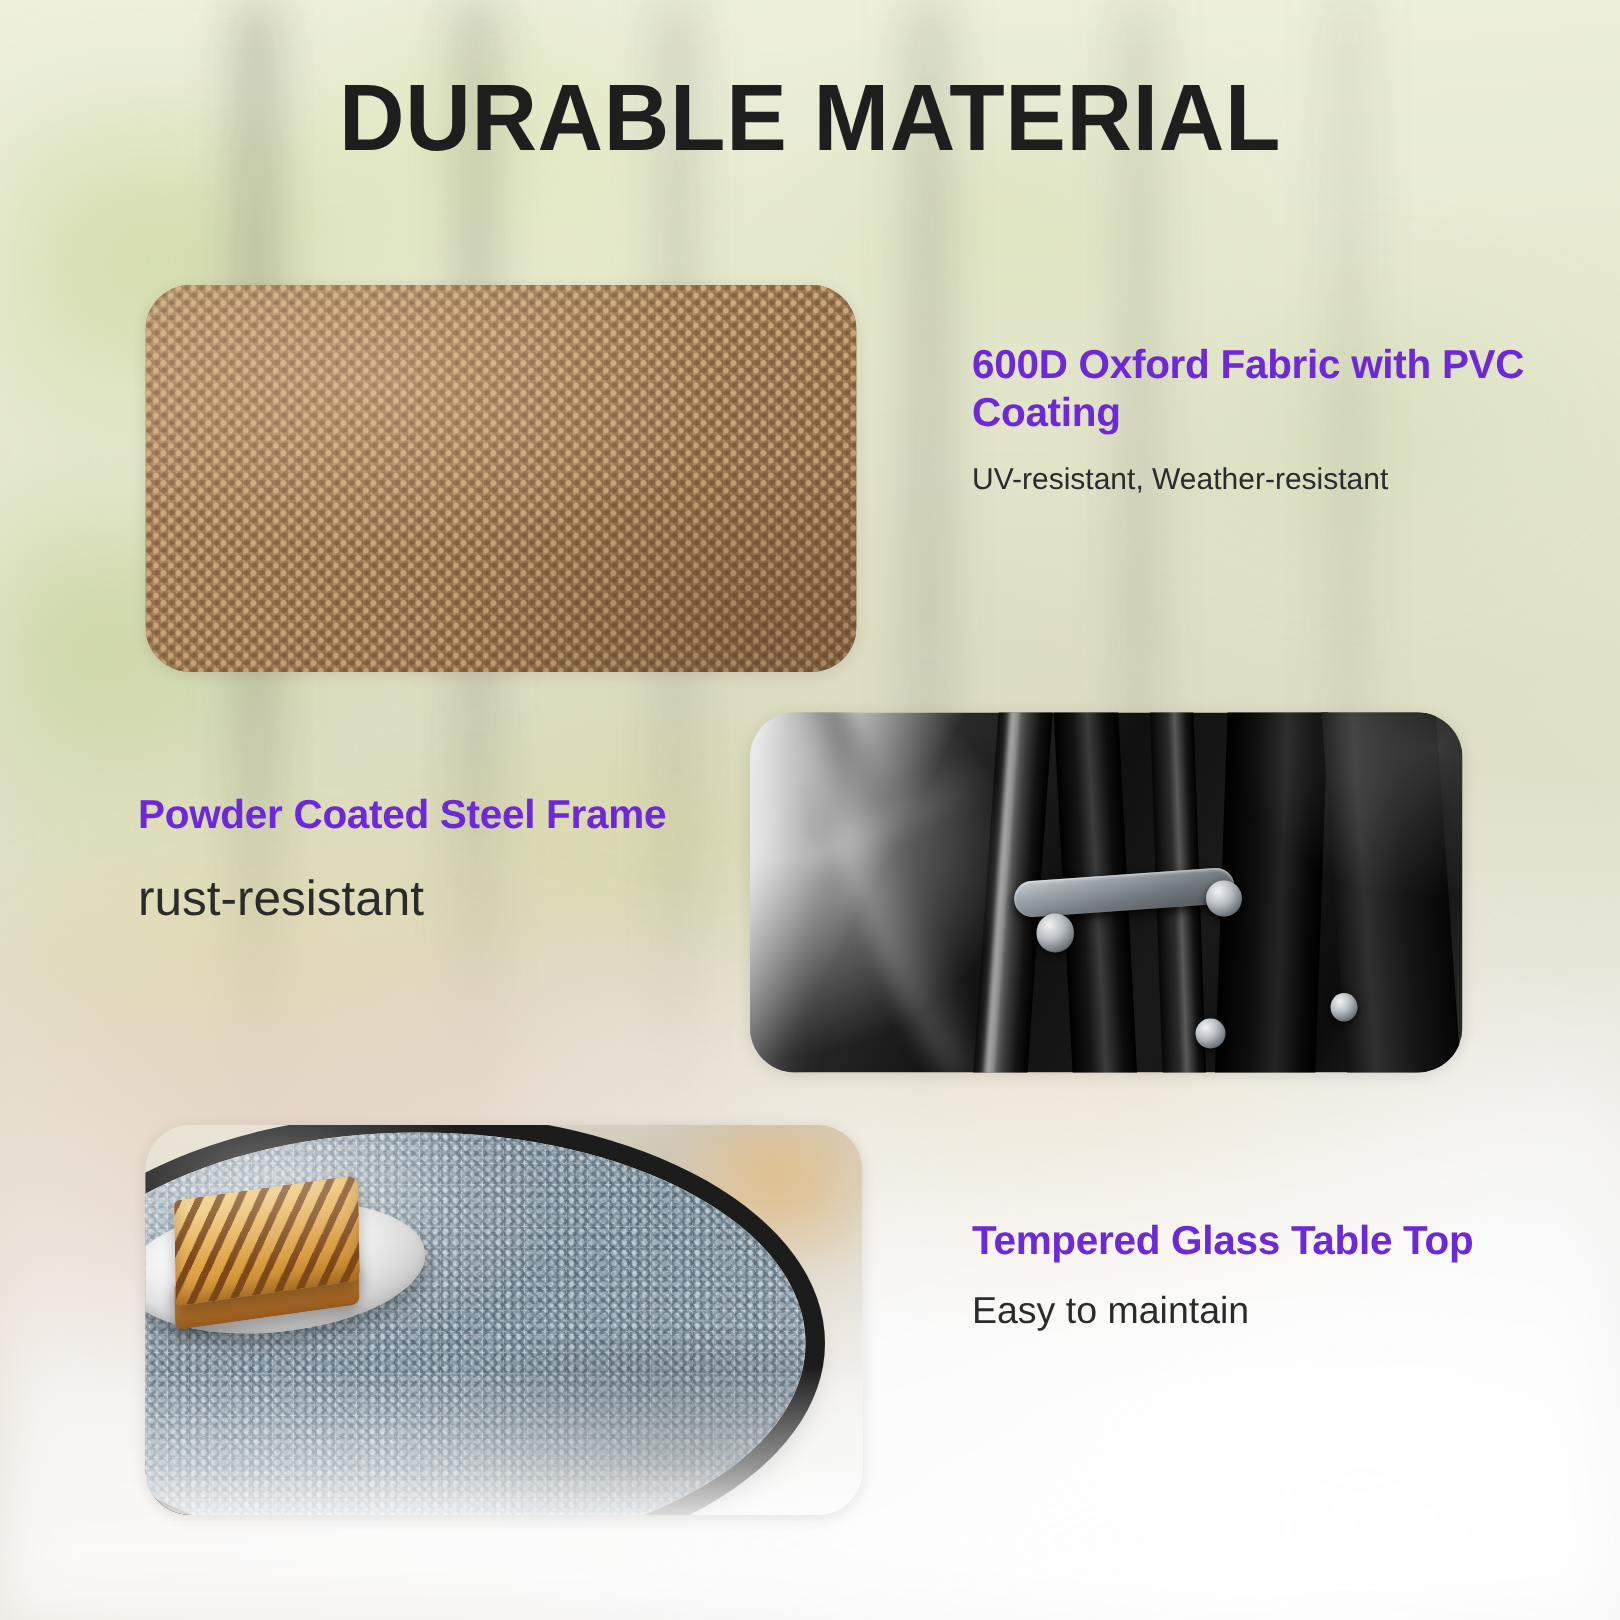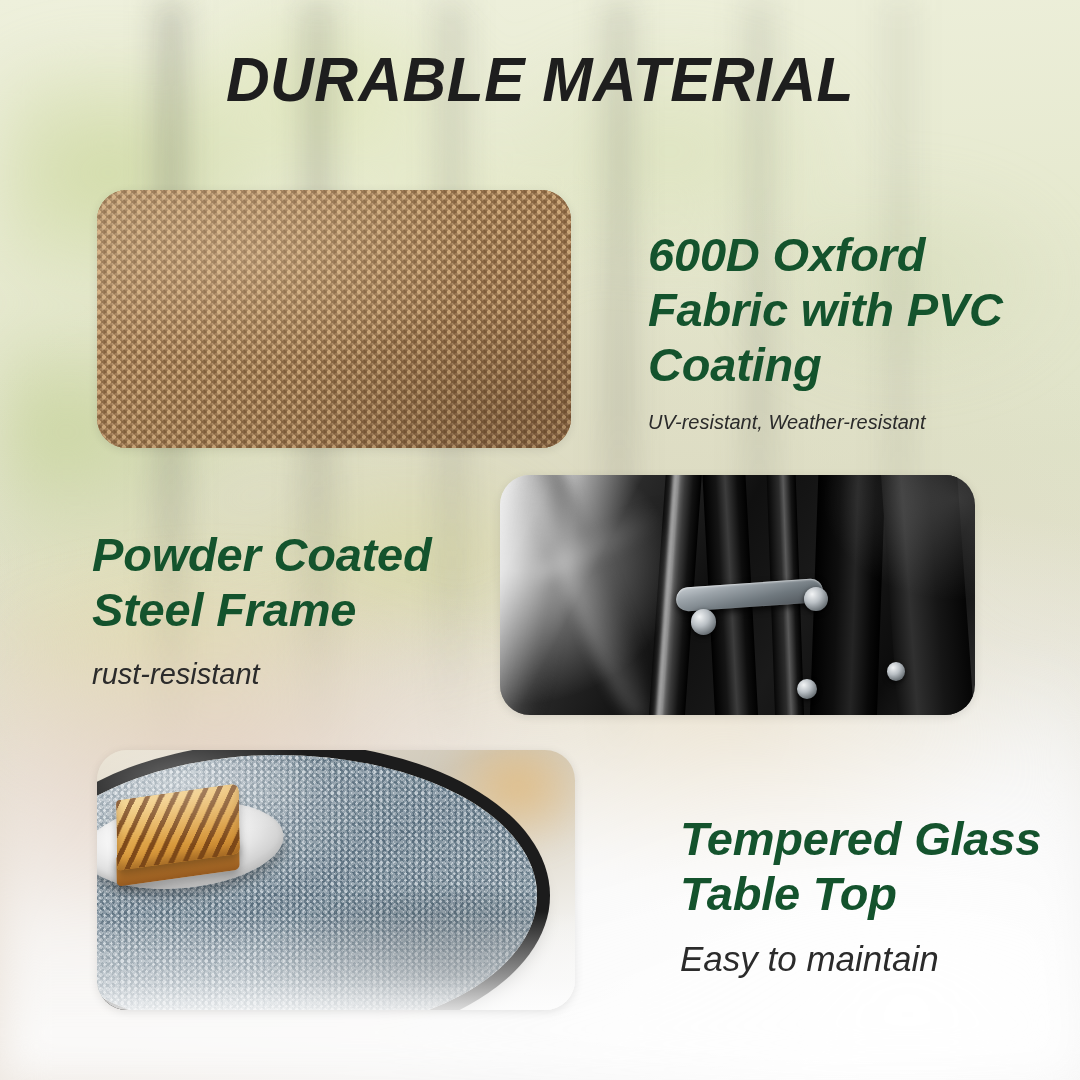"DURABLE MATERIAL" #stage { font-style: italic -> none }
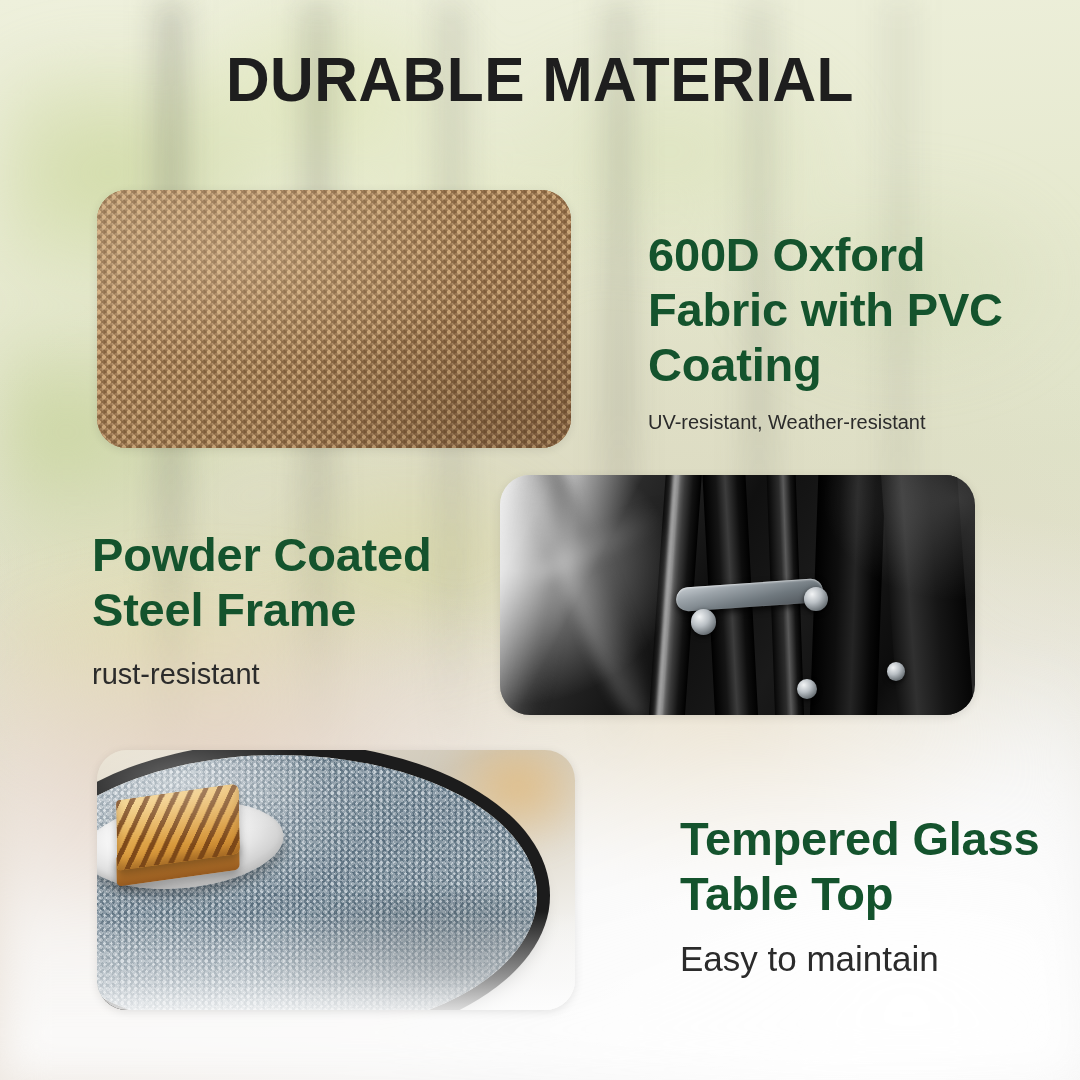"600D Oxford Fabric with PVC" .f-title { color: #14532d -> #6d28d9; font-size: 47px -> 27px }
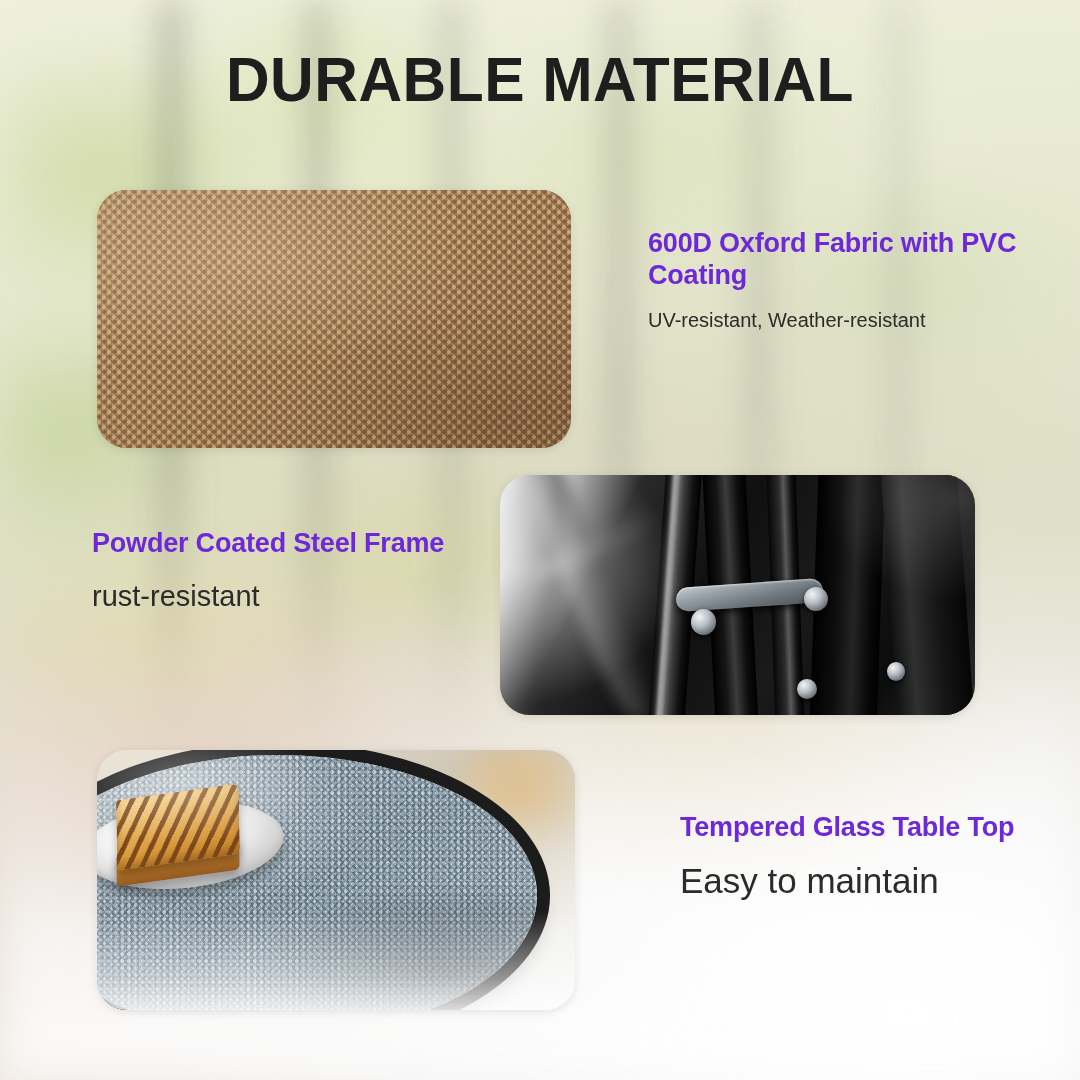"rust-resistant" #feature-steel .f-sub { font-size: 29px -> 33px }
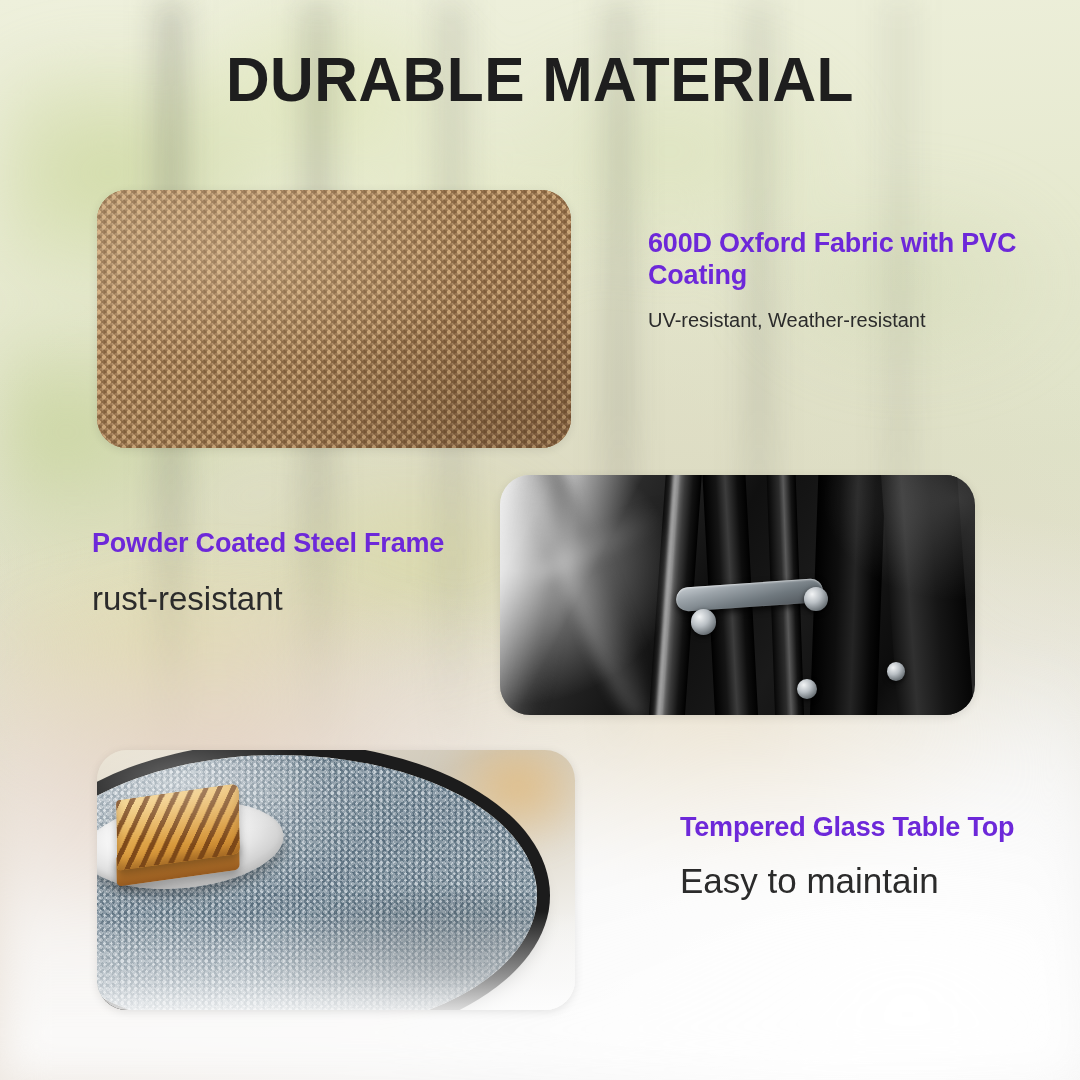"Tempered Glass Table Top" #feature-glass { left: 680px -> 648px }
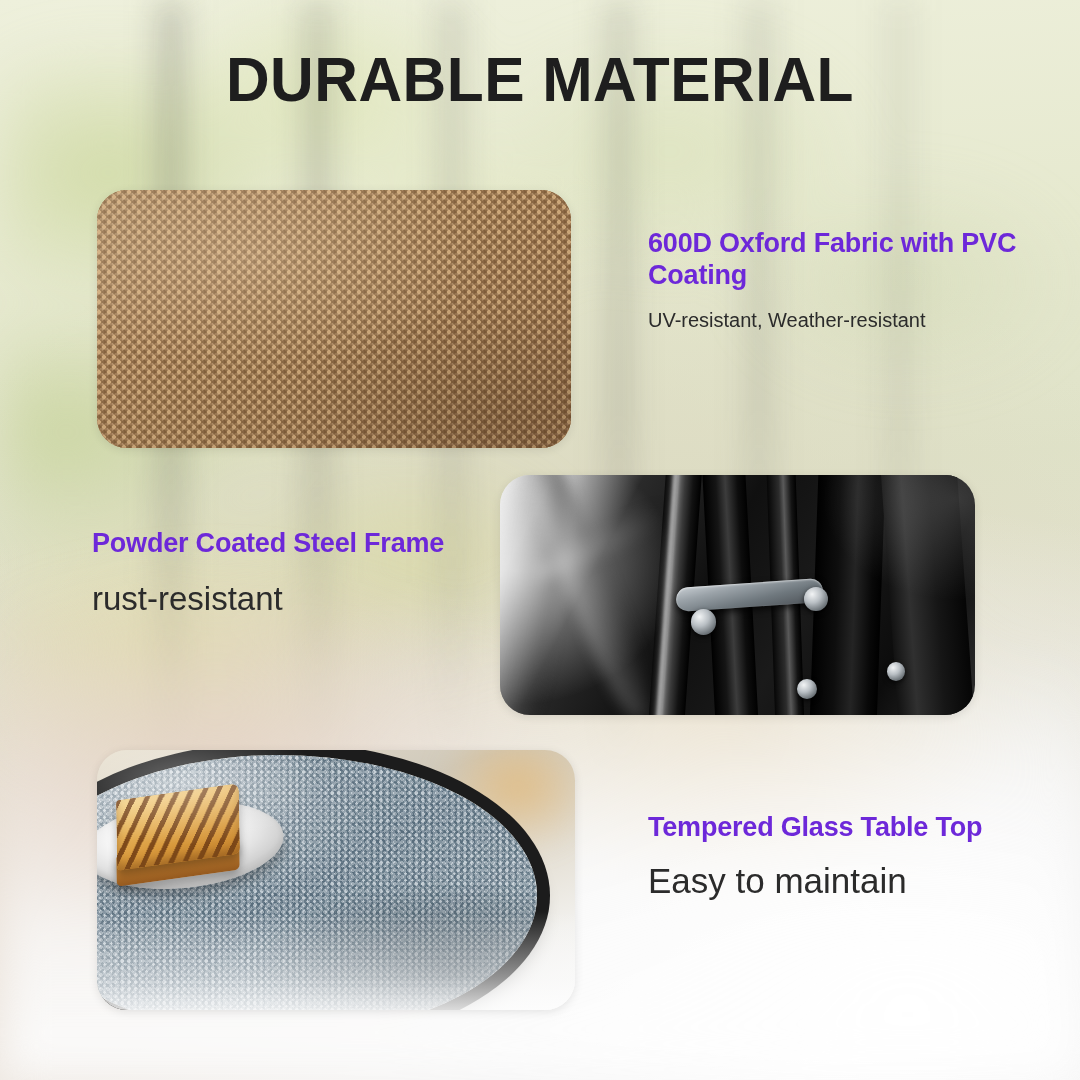"Easy to maintain" #feature-glass .f-sub { font-size: 35px -> 25px }
